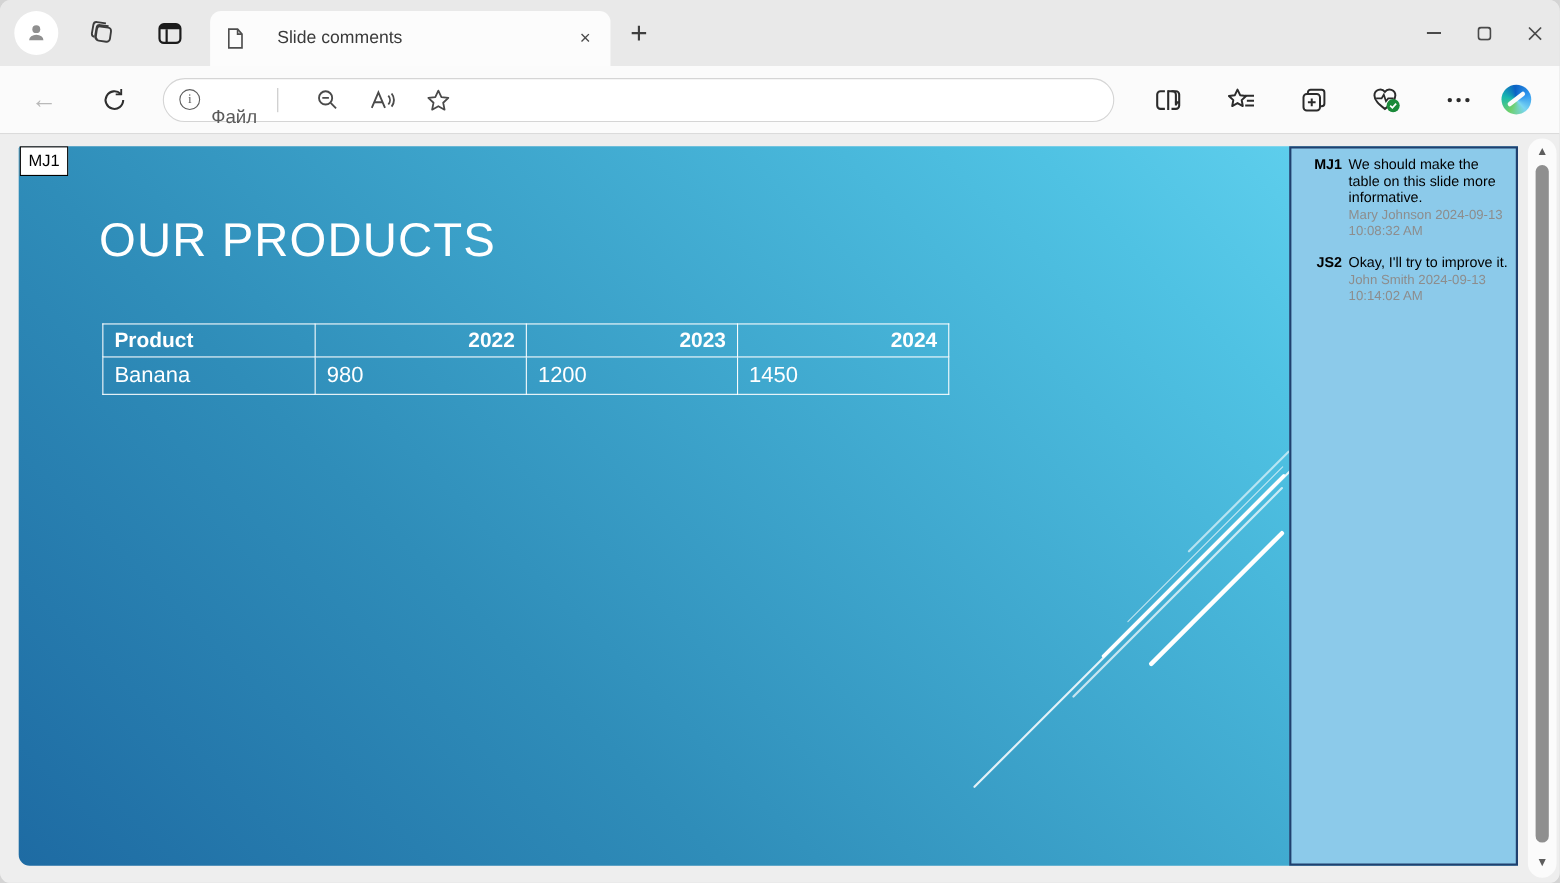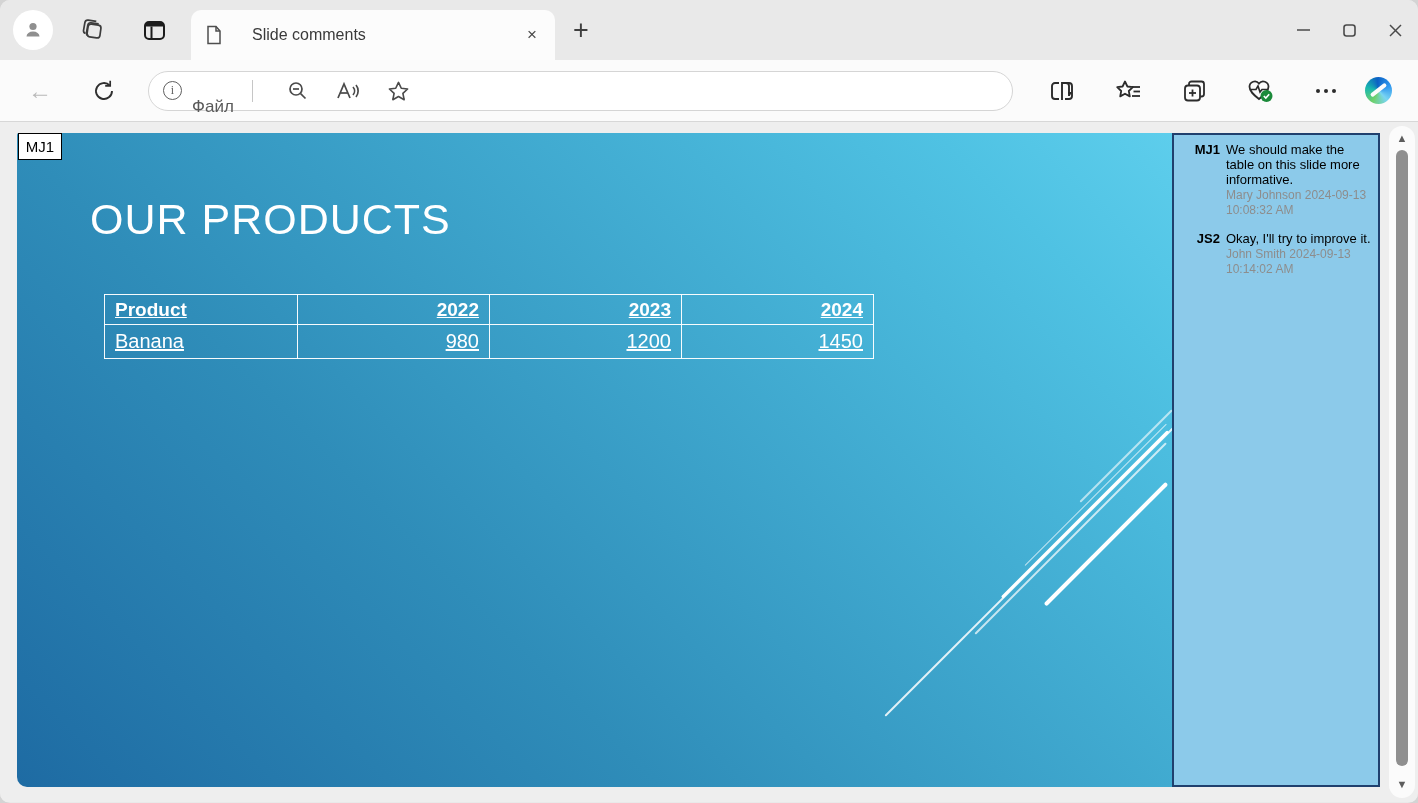"Product" .slide-table { left: 87px -> 76px; text-decoration: underline -> none }
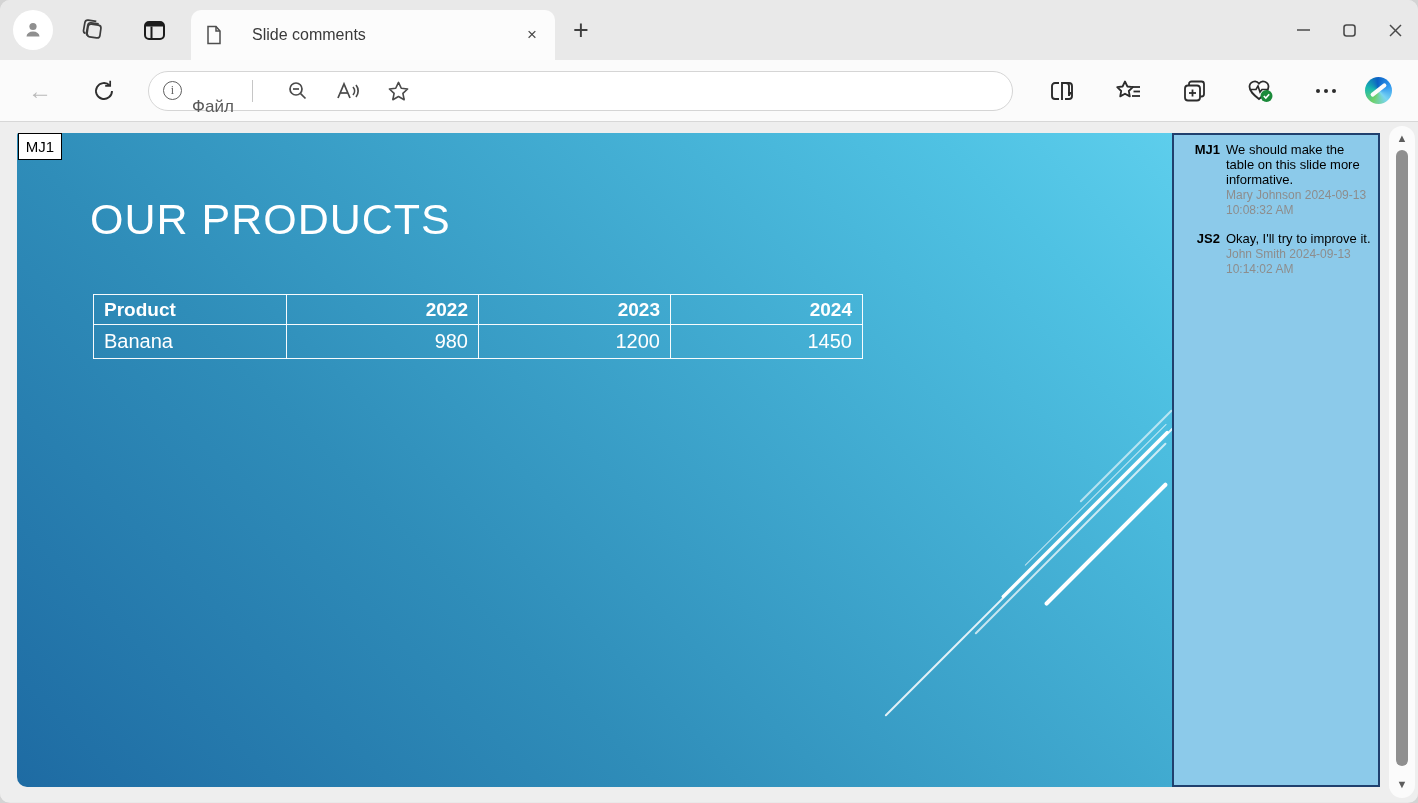"980" .slide-table td { text-align: right -> left }
